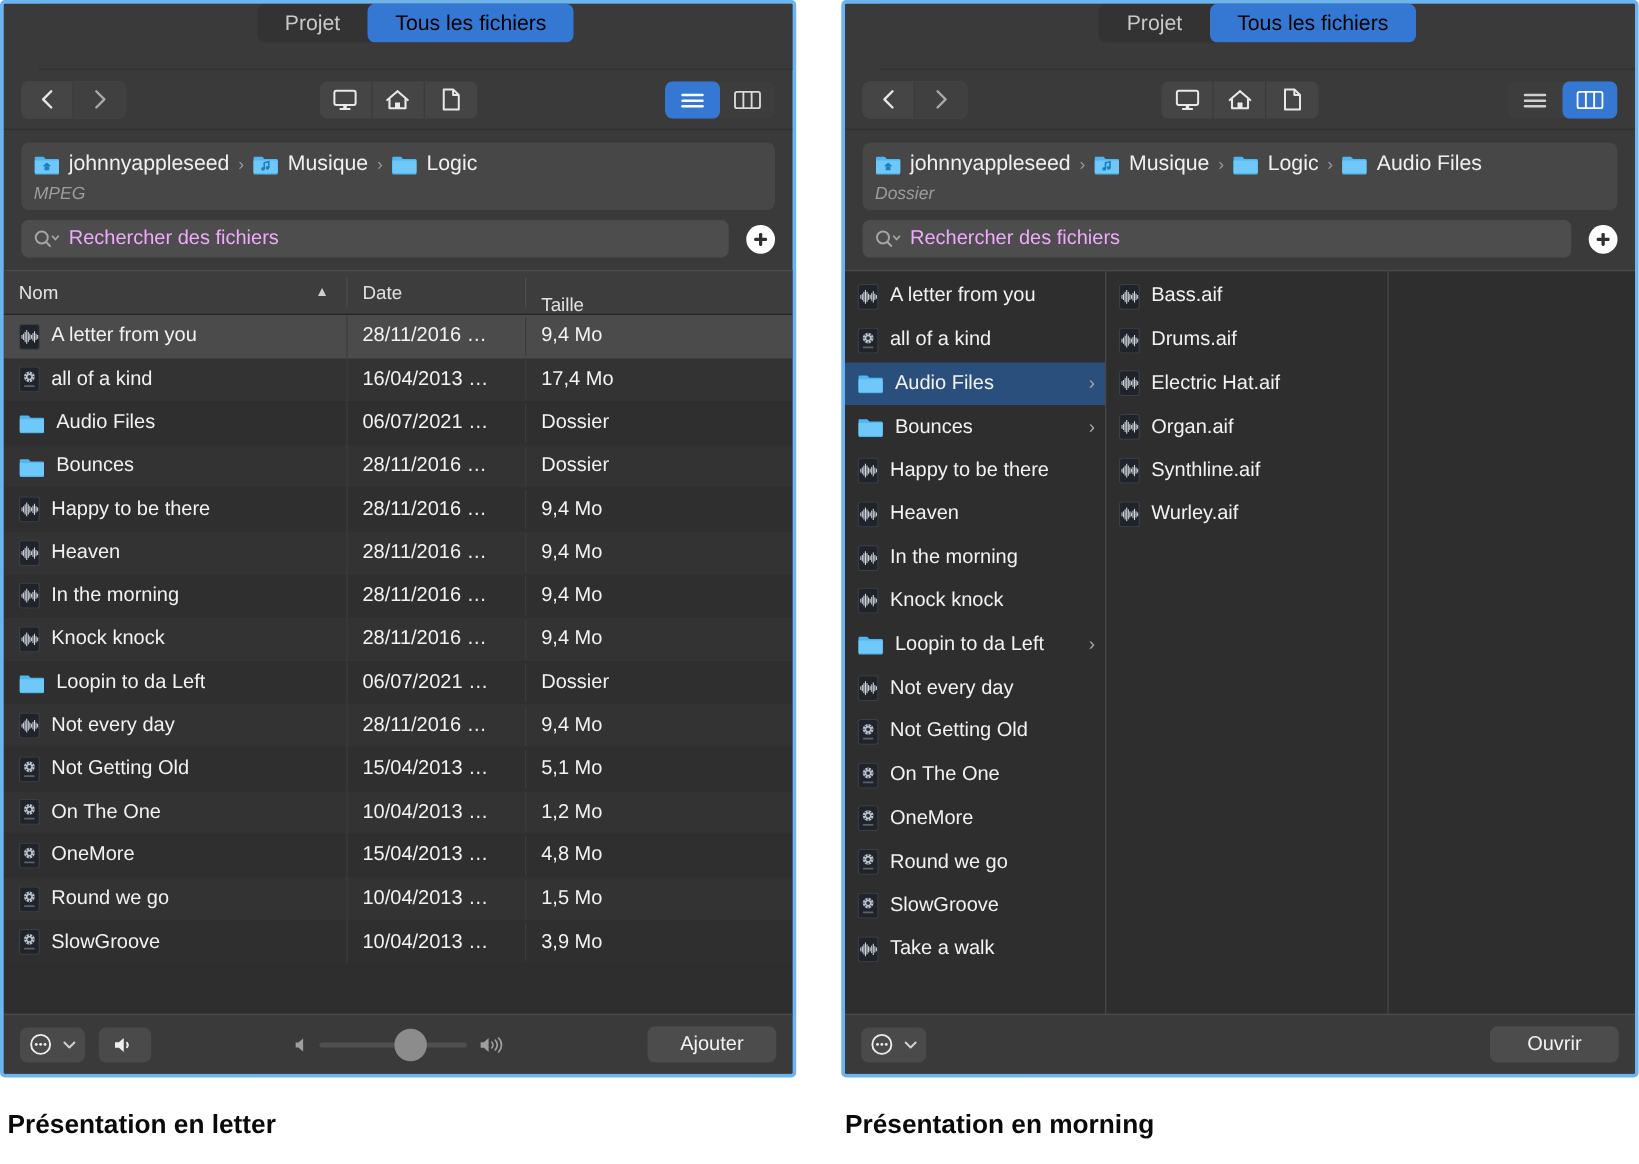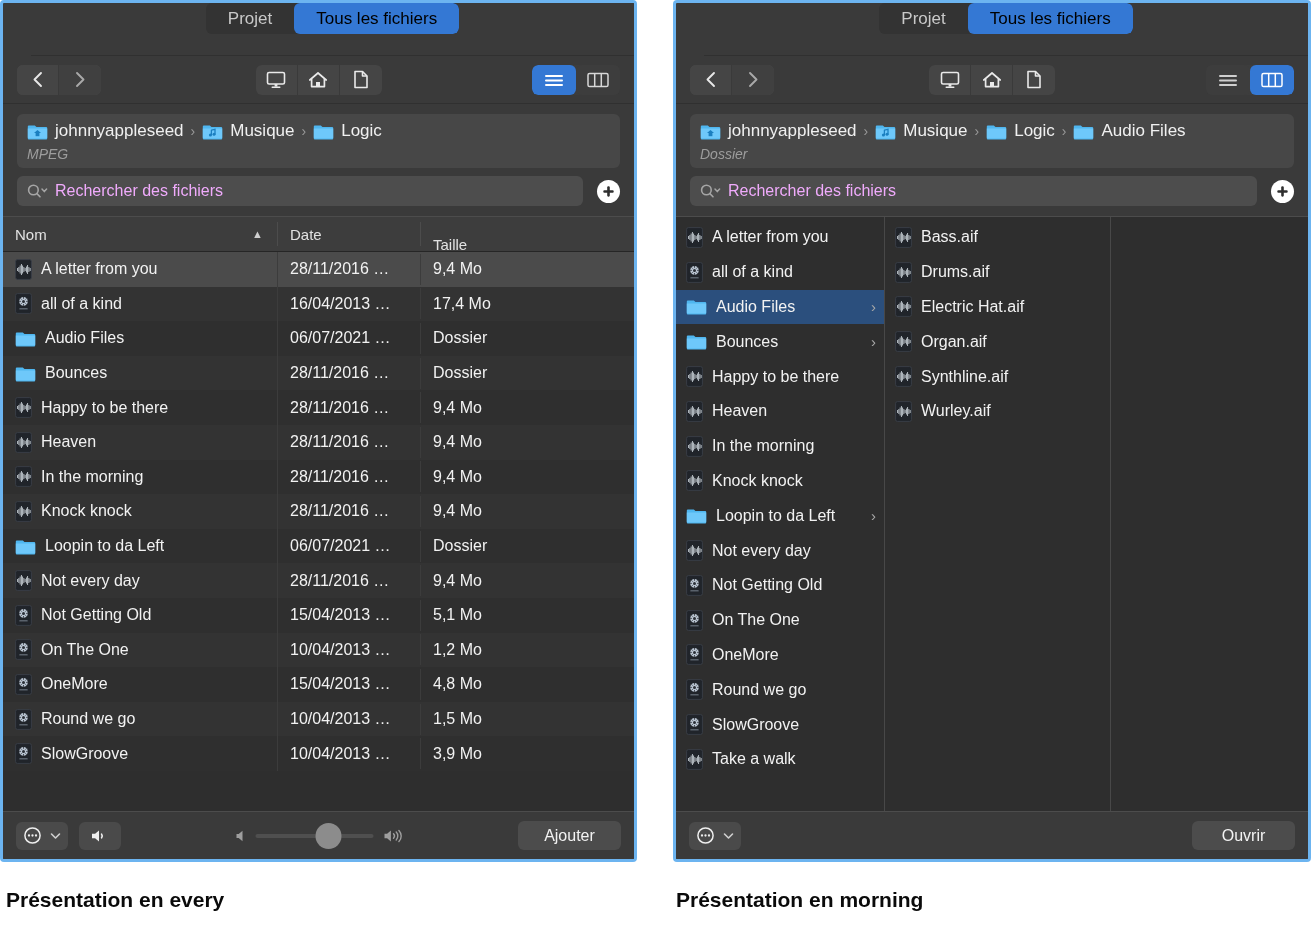"Présentation en every" div.caption { text: every -> letter }
